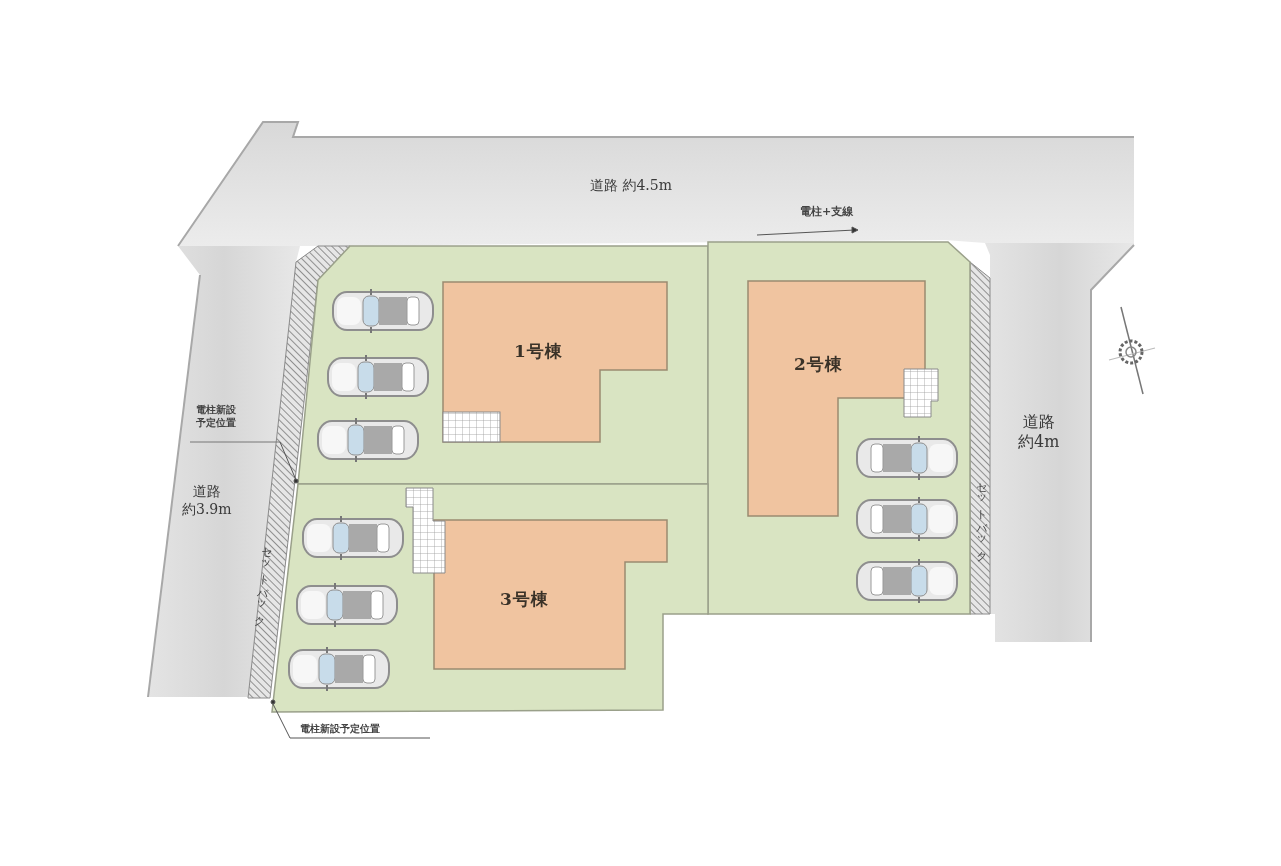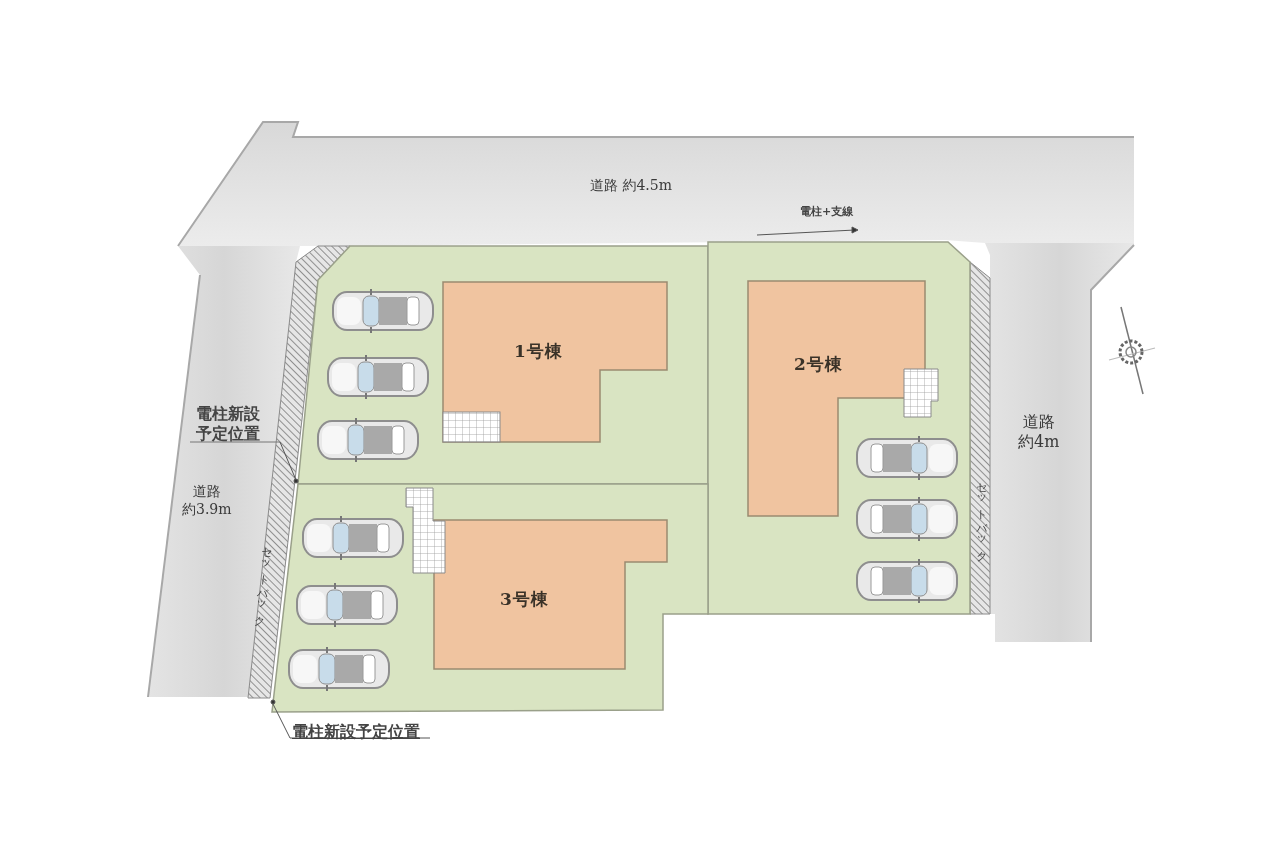"電柱新設" .small-lbl { font-size: 16px -> 10px }
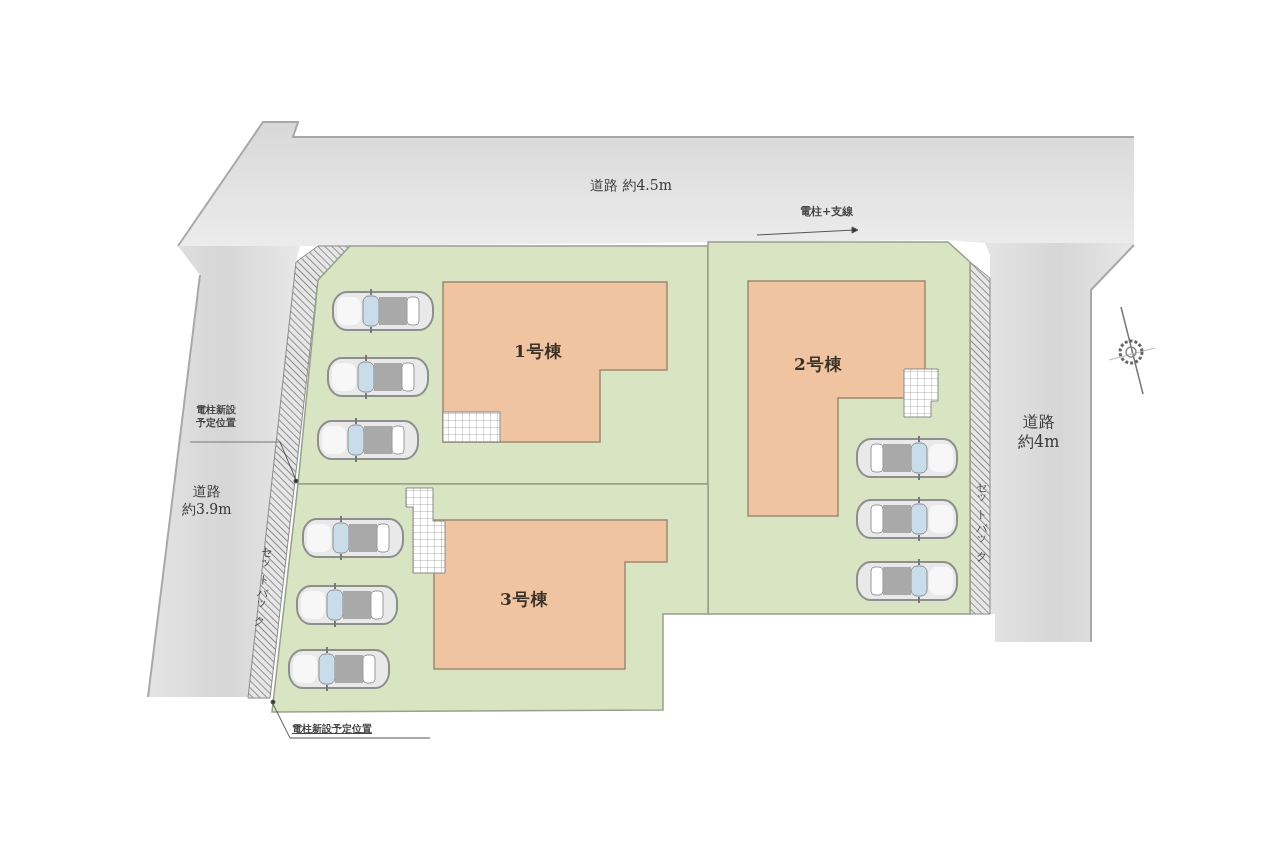"電柱新設予定位置" div.lbl { left: 292px -> 300px; text-decoration: underline -> none }
